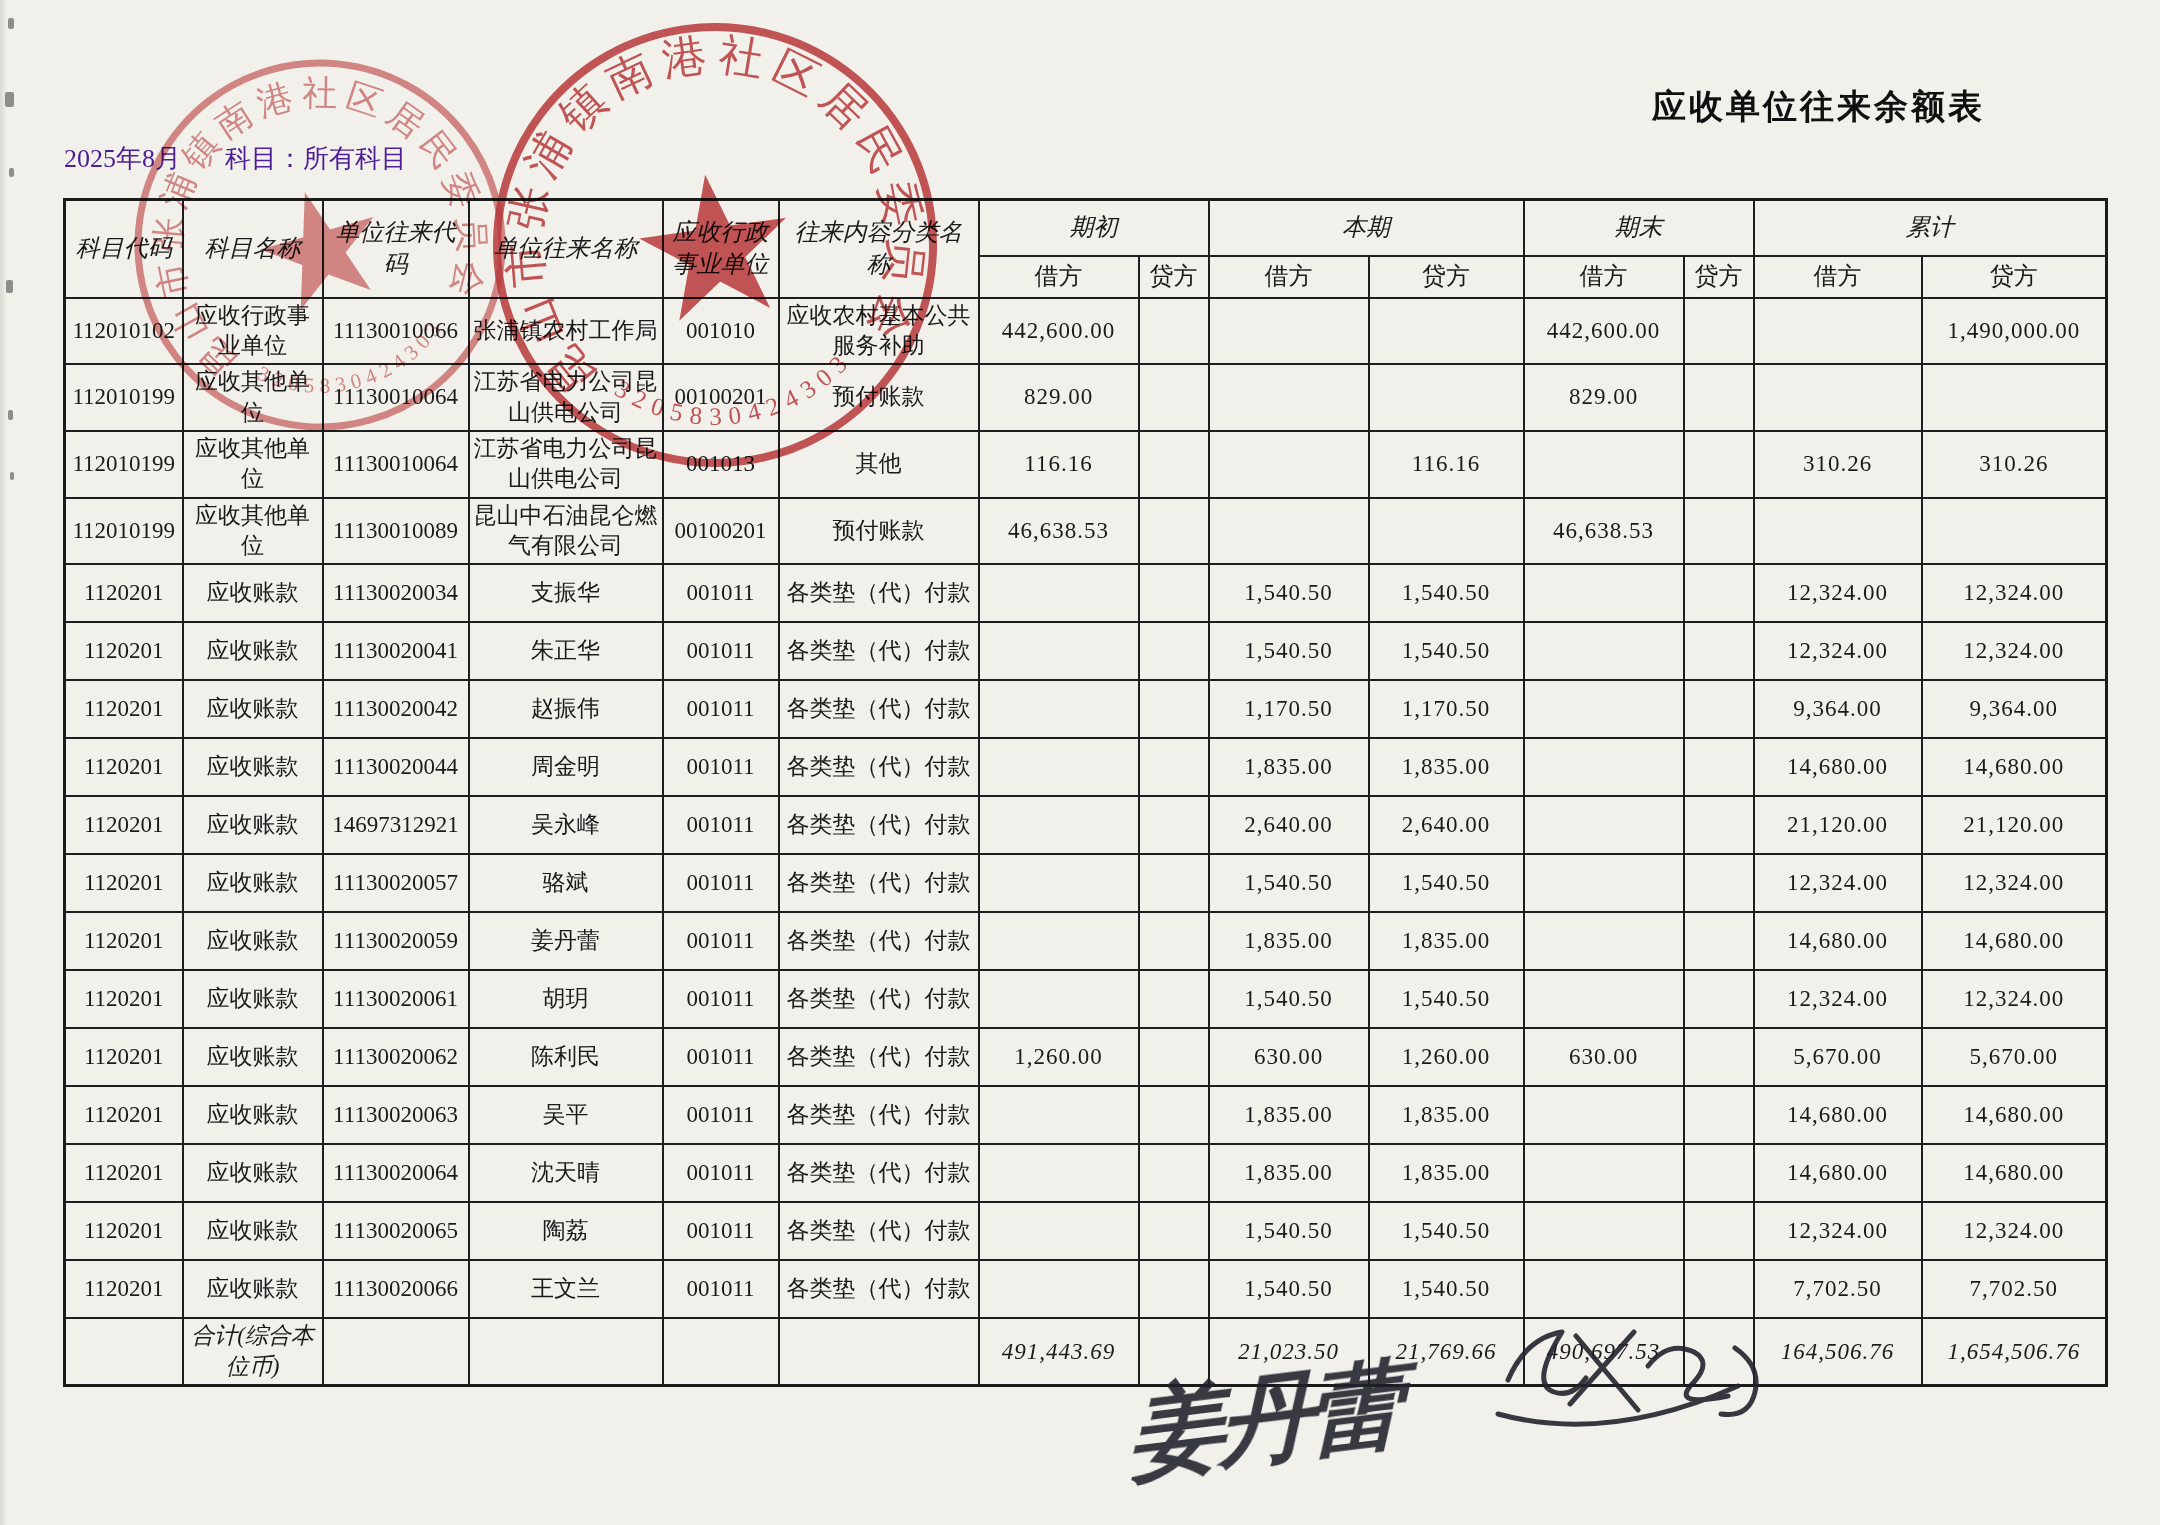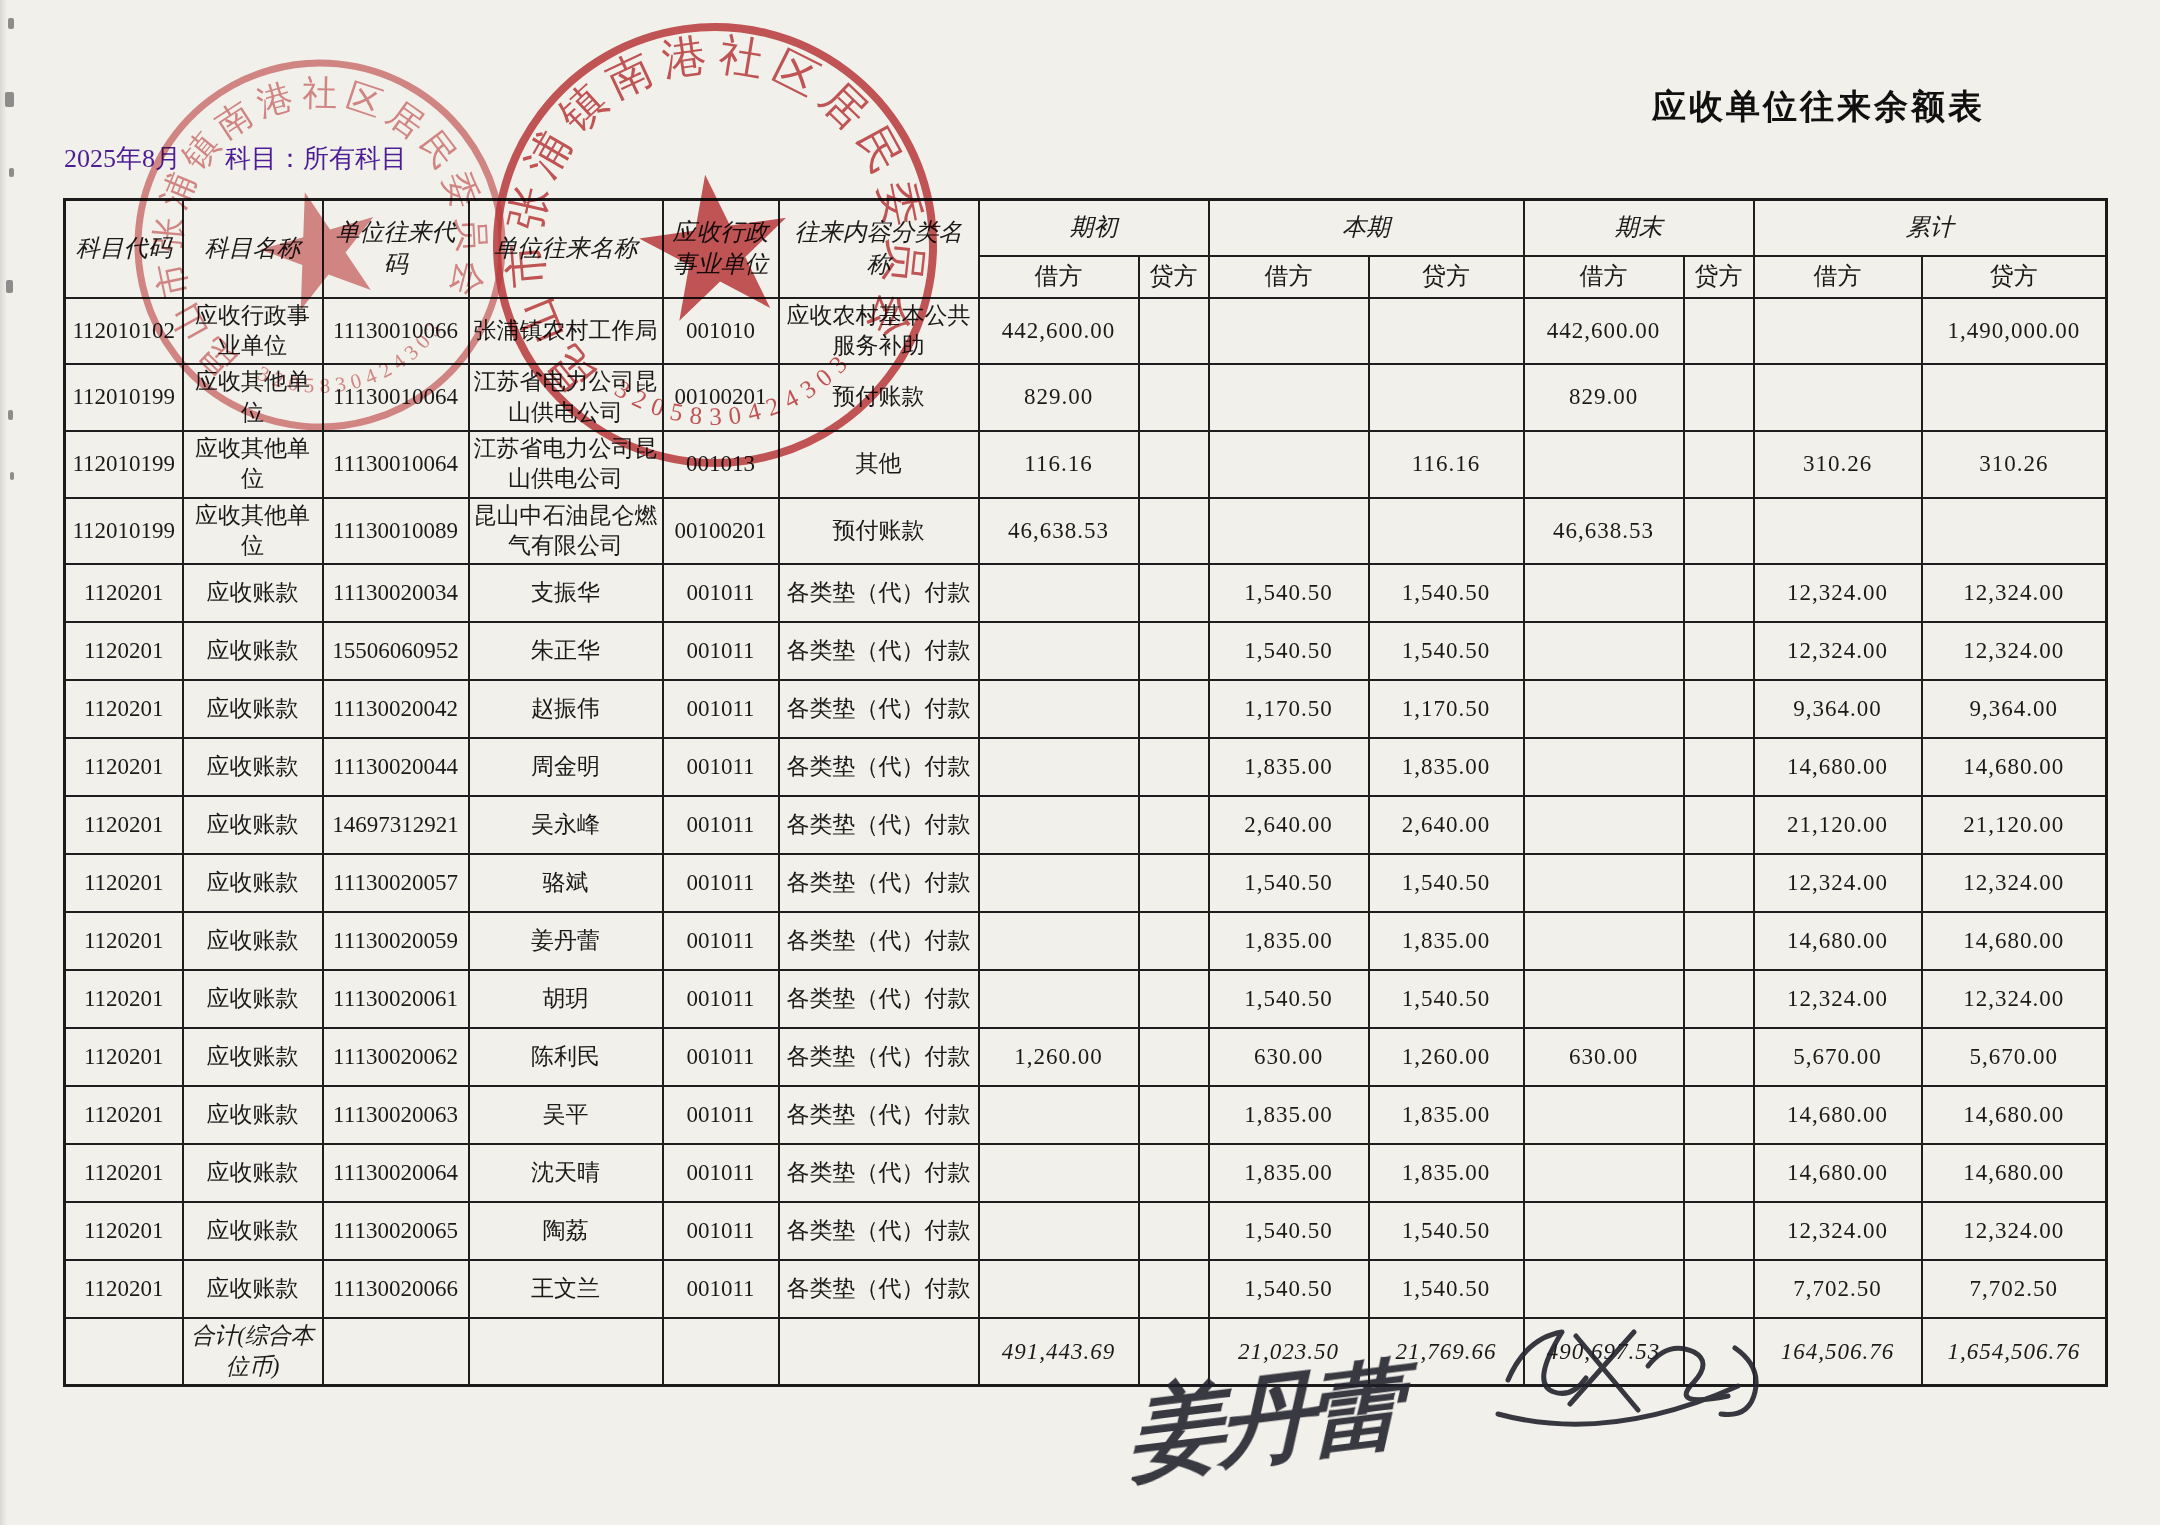"15506060952" td { text: 15506060952 -> 11130020041 }
